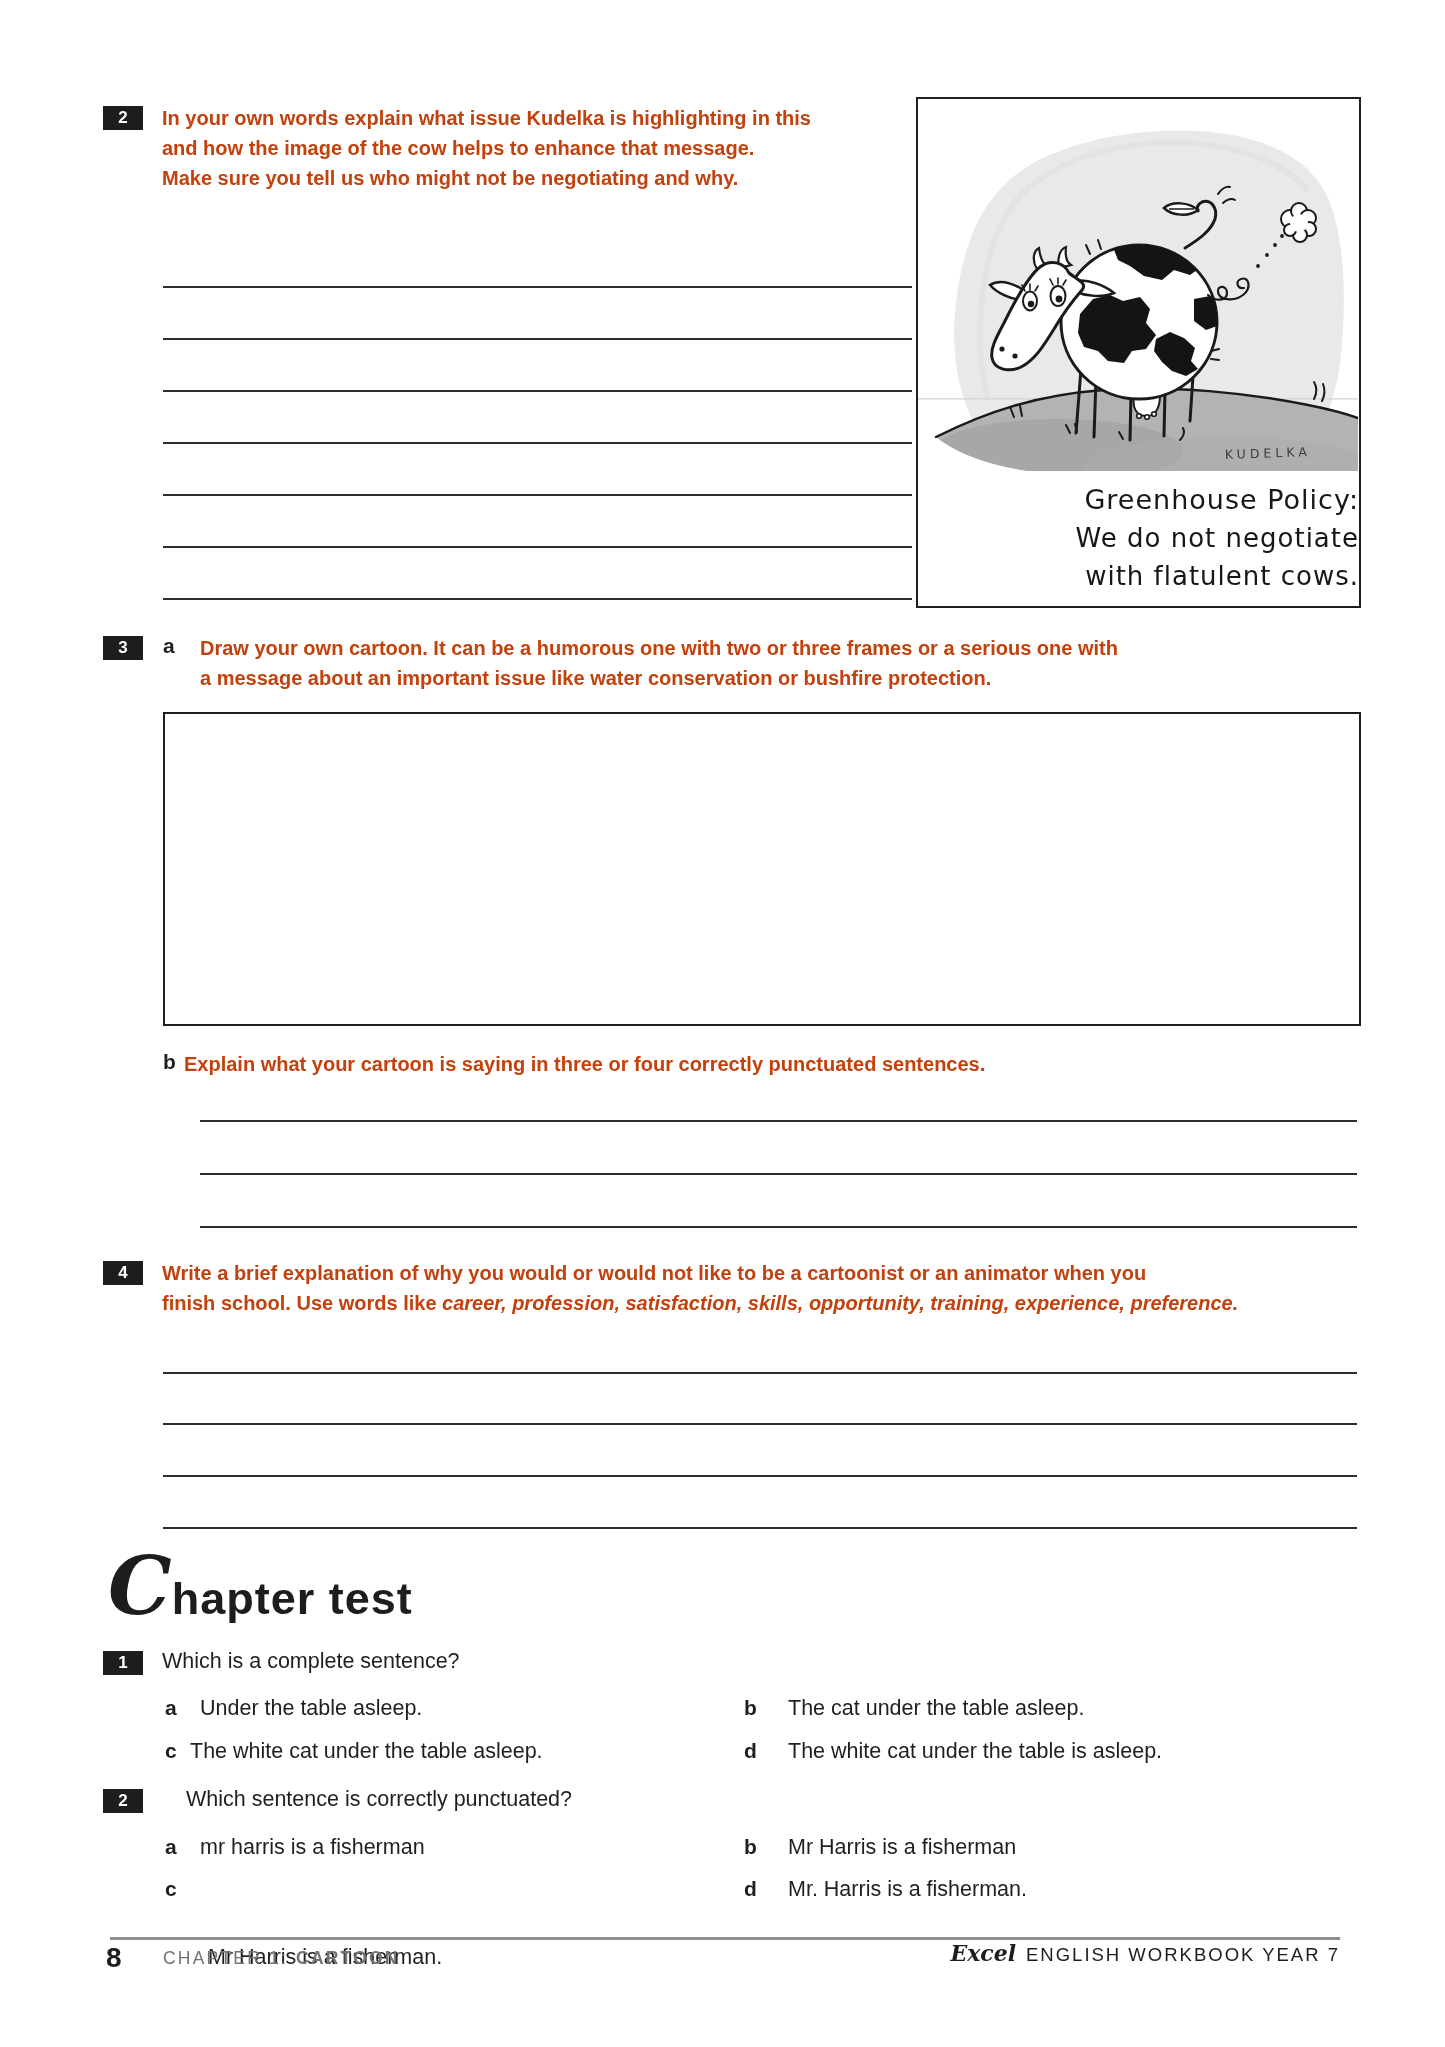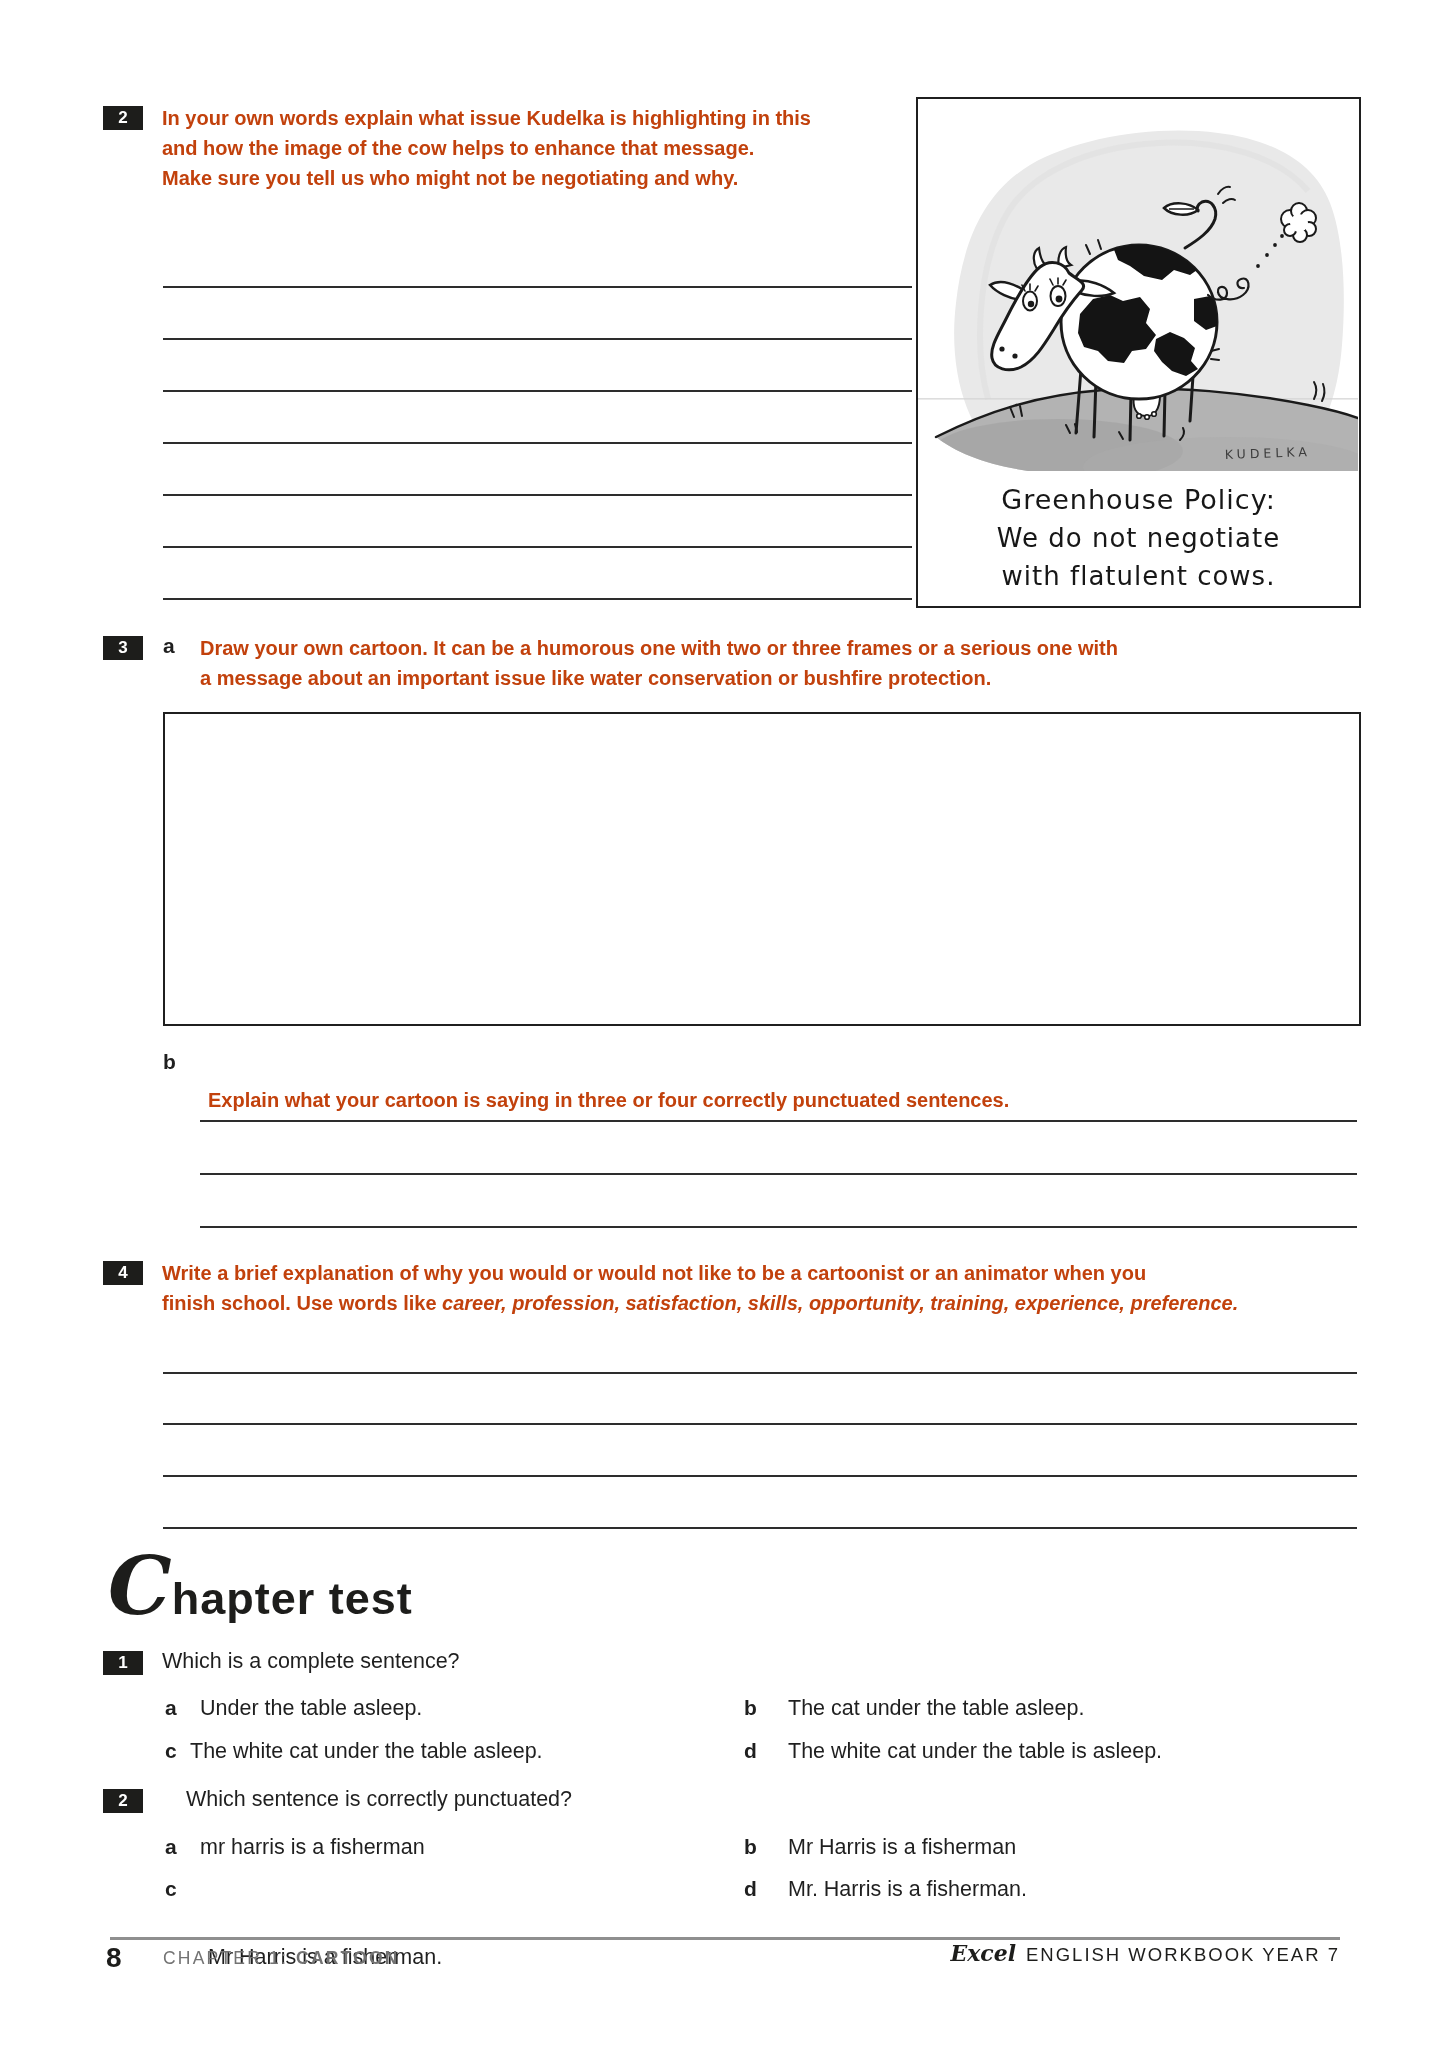"Greenhouse Policy:" .caption { text-align: center -> right }
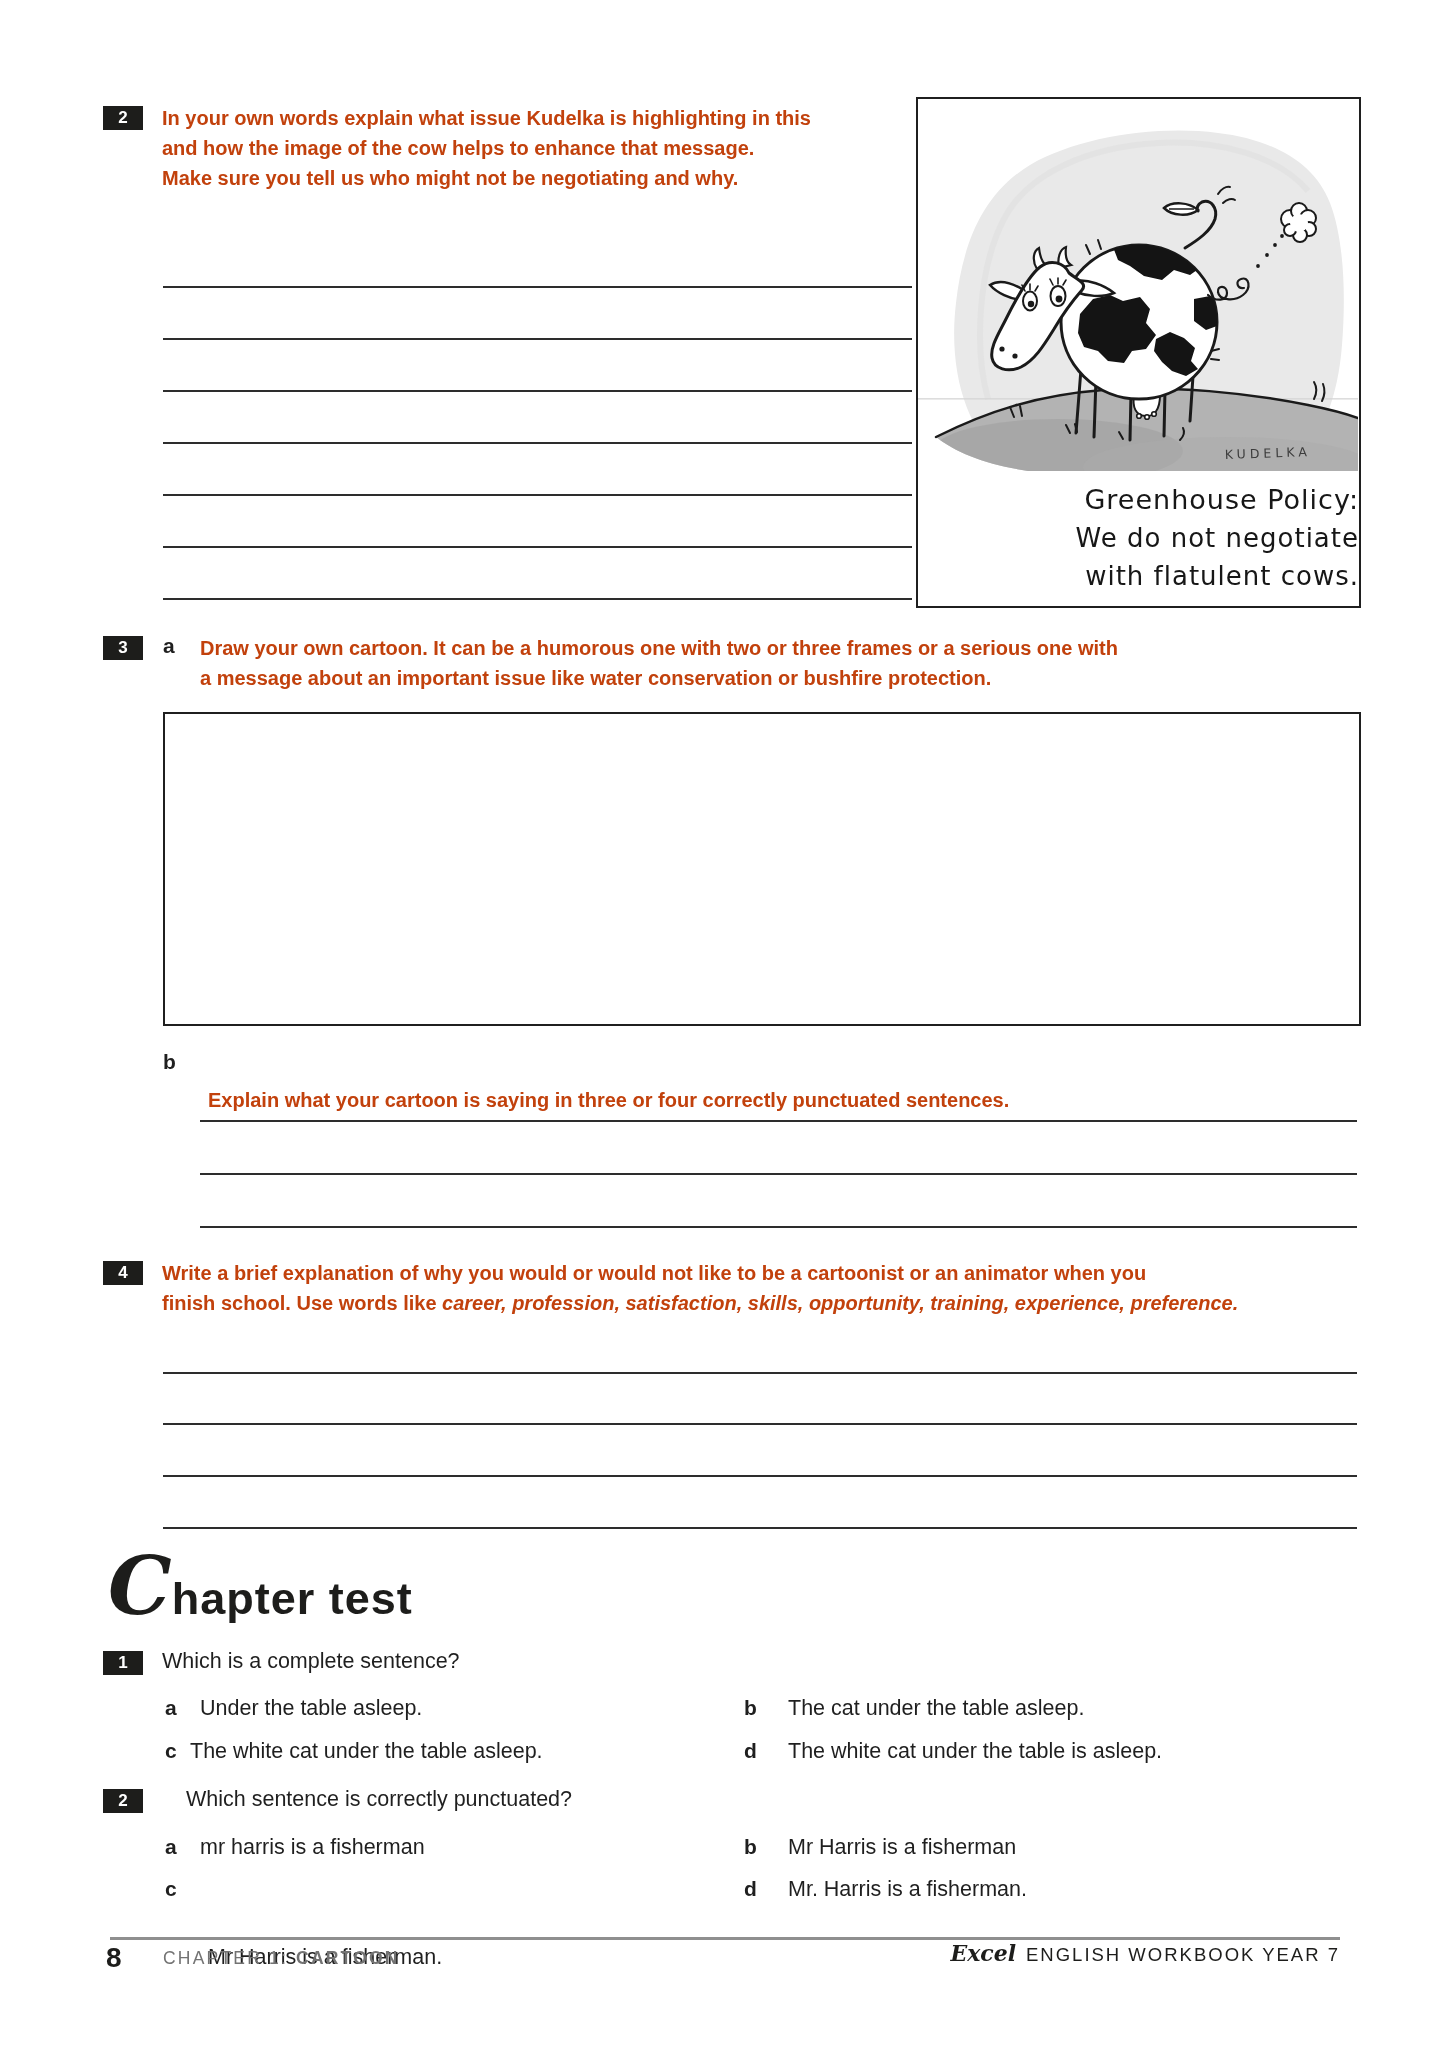"Explain what your cartoon is" div.qtext { left: 208px -> 184px; margin-top: 36px -> none }
